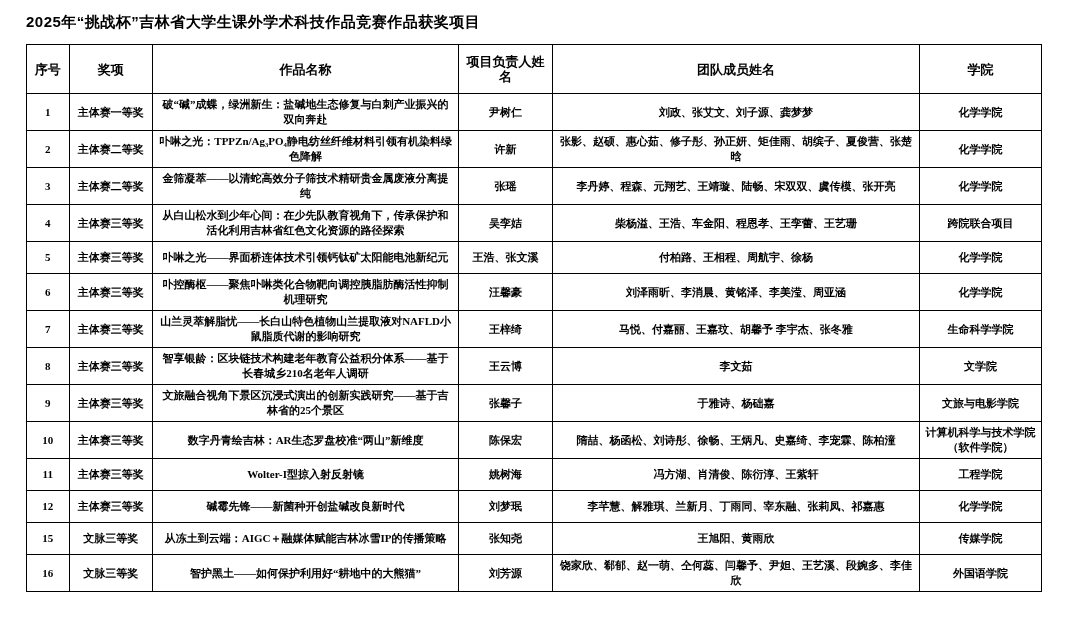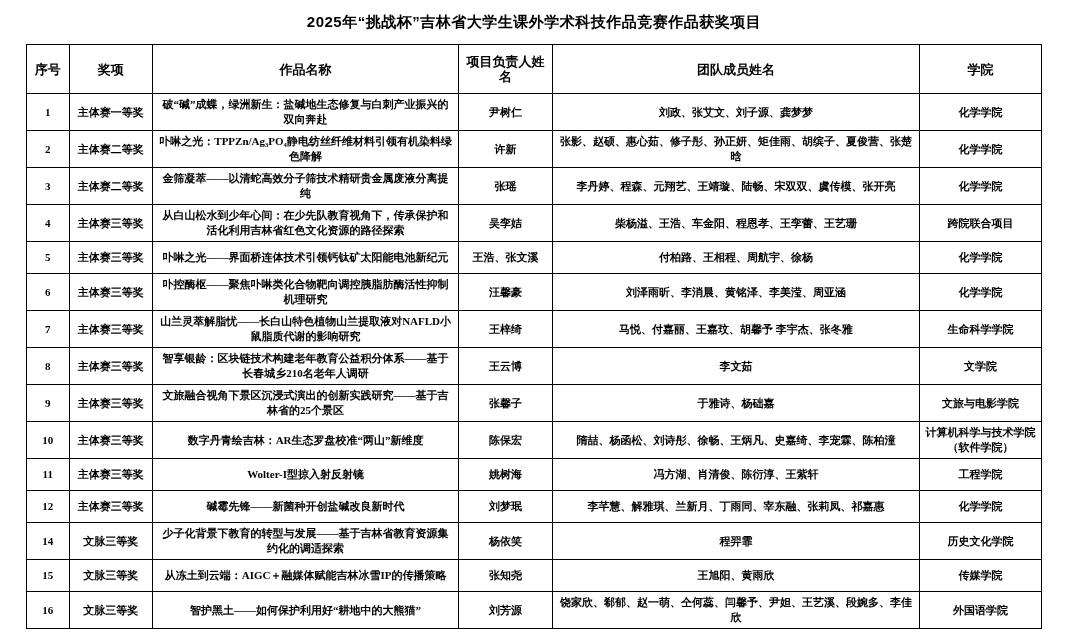"2025年“挑战杯”吉林省大学生课外学术科技作品竞赛作品获奖项目" .doc-title { text-align: center -> left }
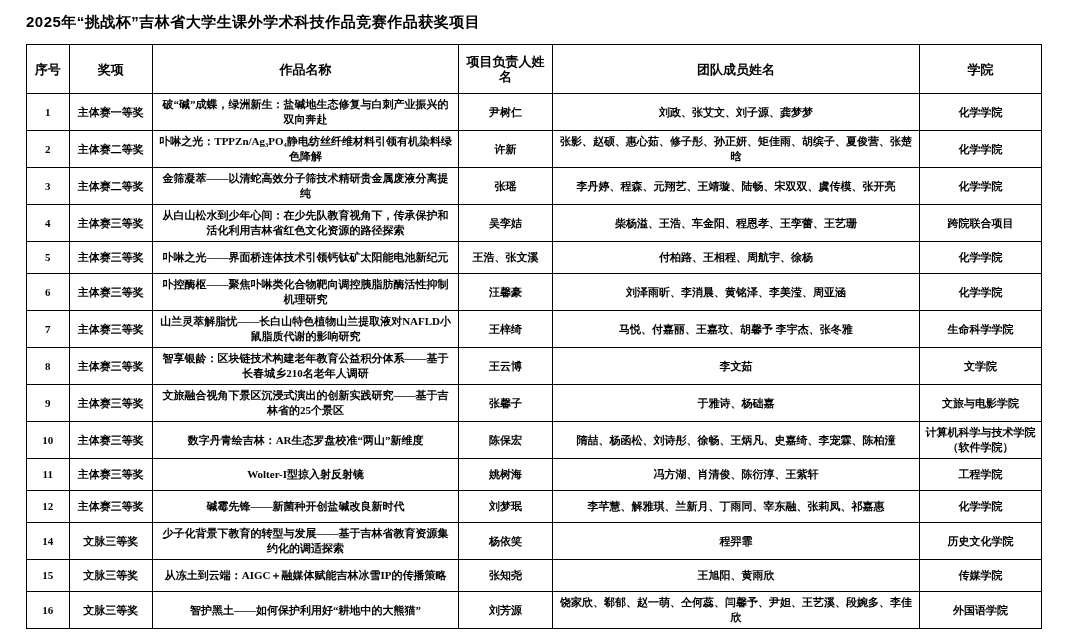"14" tr { html: <tr> <td>14</td> <td>文脉三等奖</td> <td>少子化背景下教育的转型与发展——基于吉林省教育资源集约化的调适探索</td> <td>杨依笑</td> <td>程羿霏</td> <td>历史文化学院</td> </tr> -> none }
